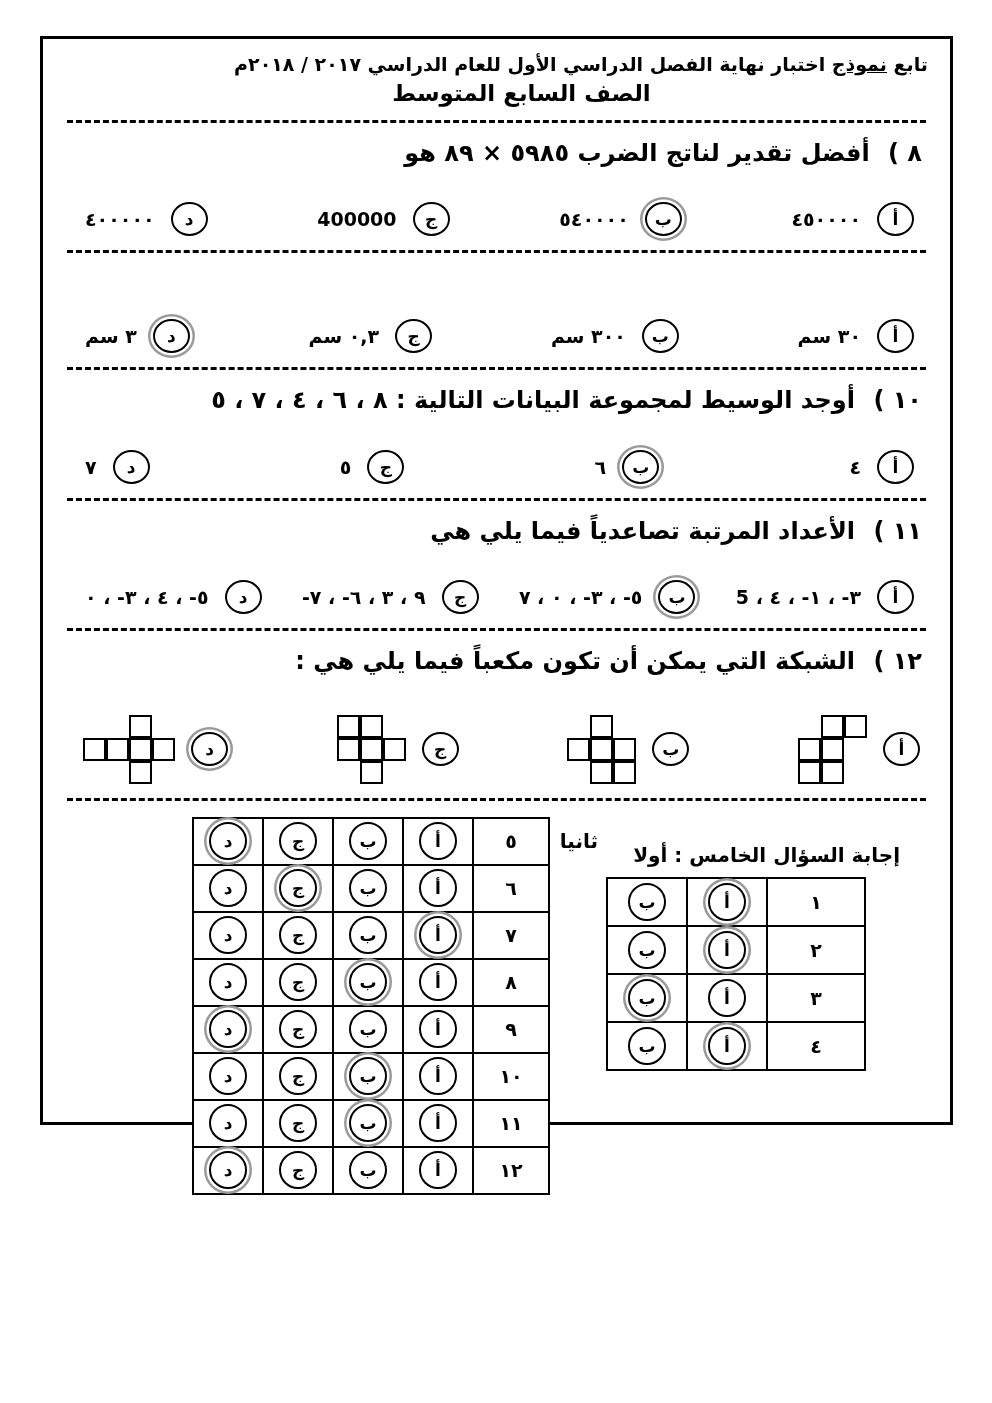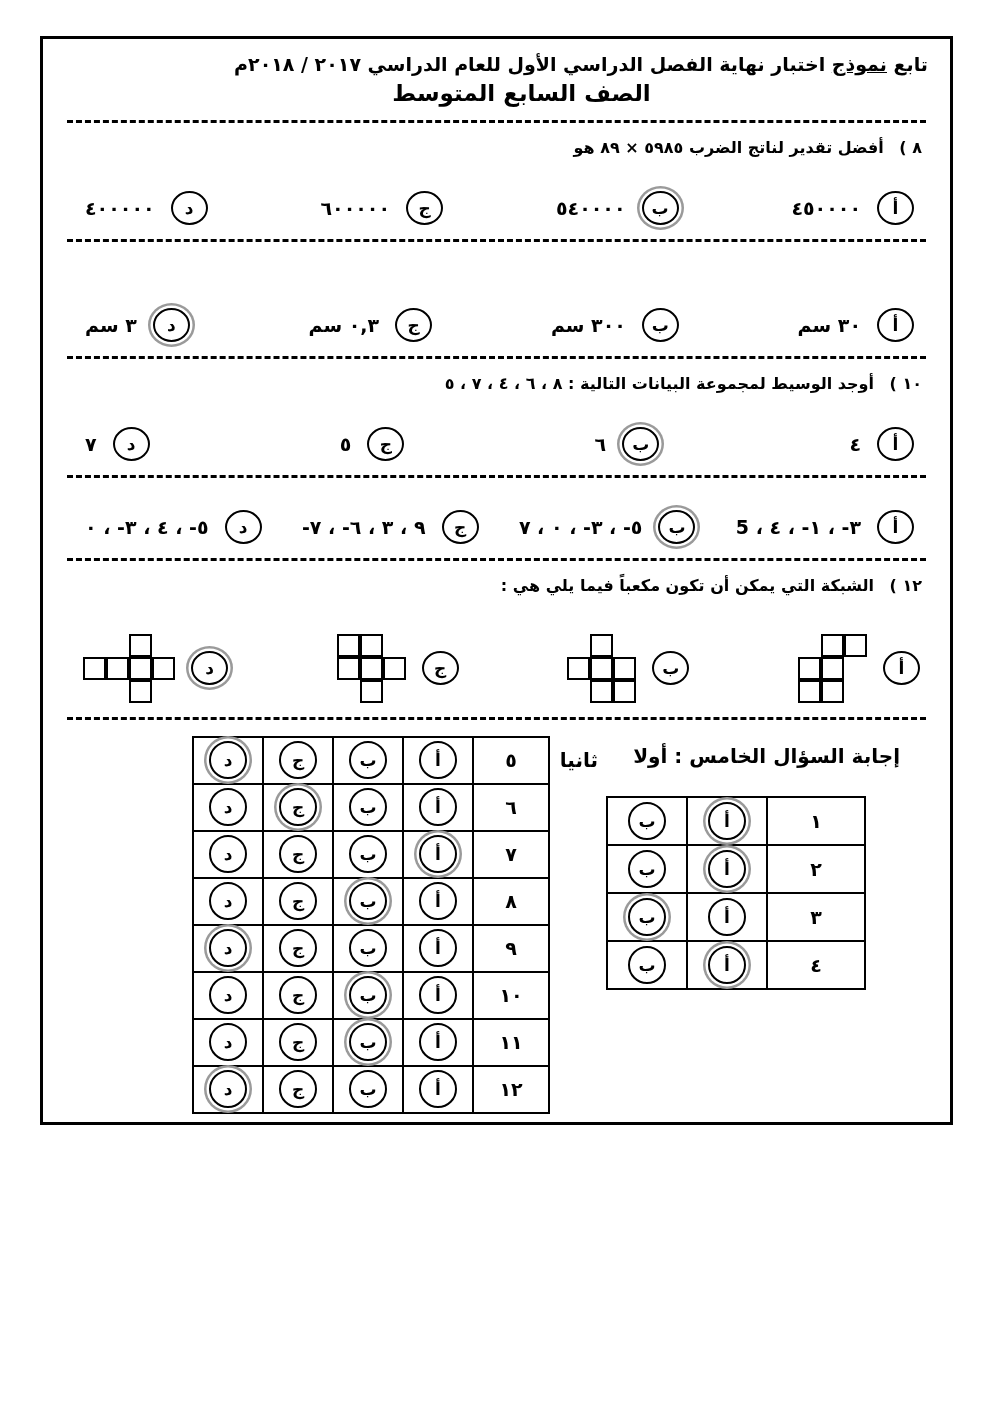"٨ ) أفضل تقدير لناتج" .q-title { font-size: 16px -> 24px }
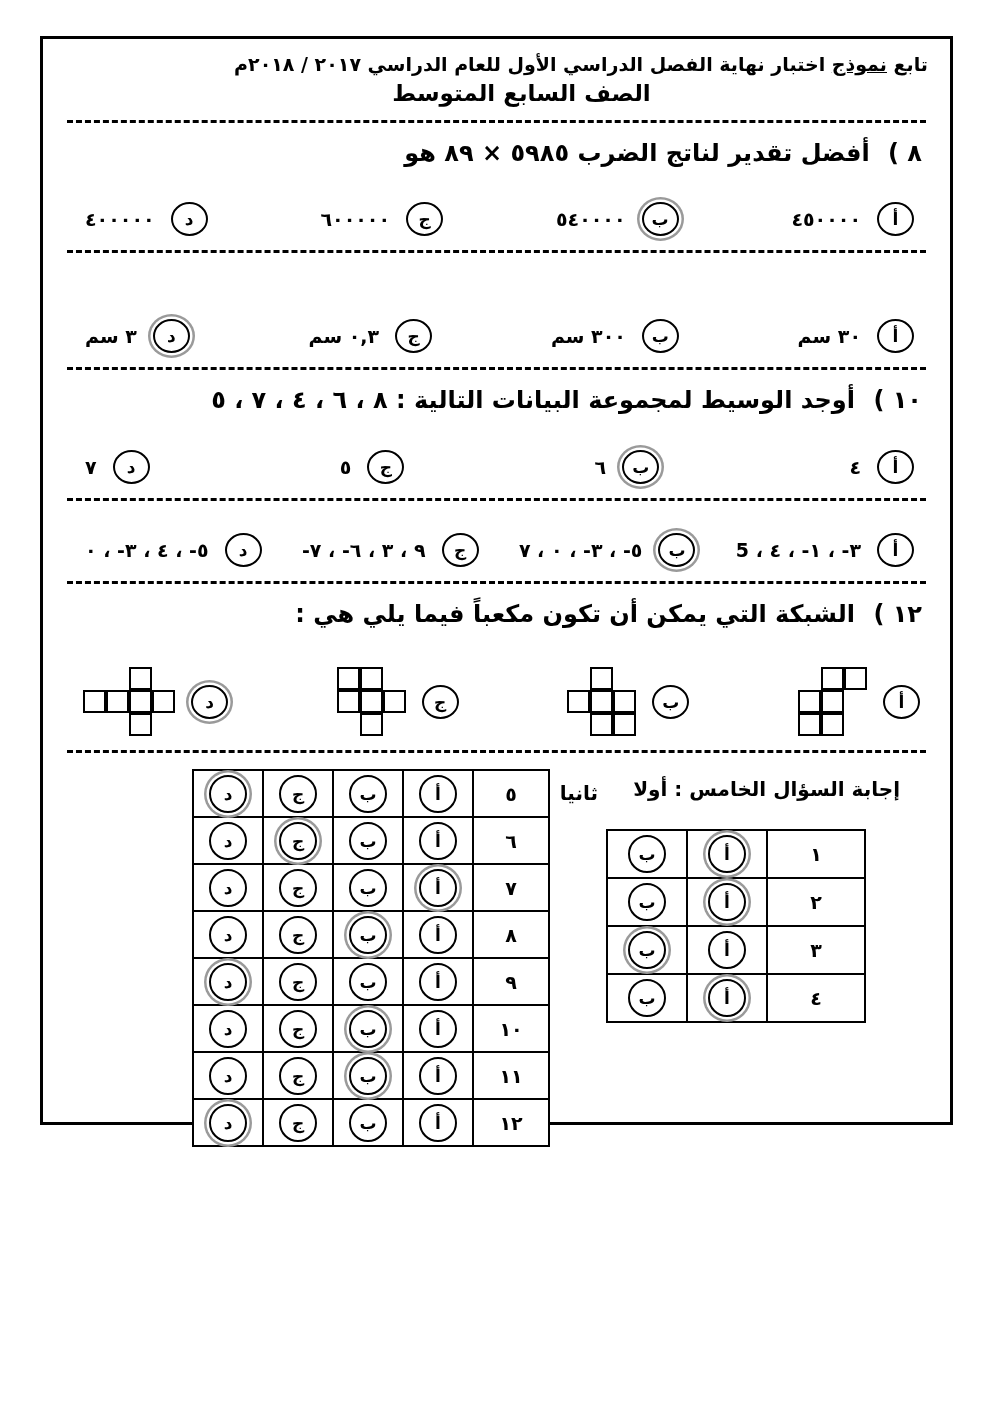"٦٠٠٠٠٠" span.opt-value { text: ٦٠٠٠٠٠ -> 400000 }
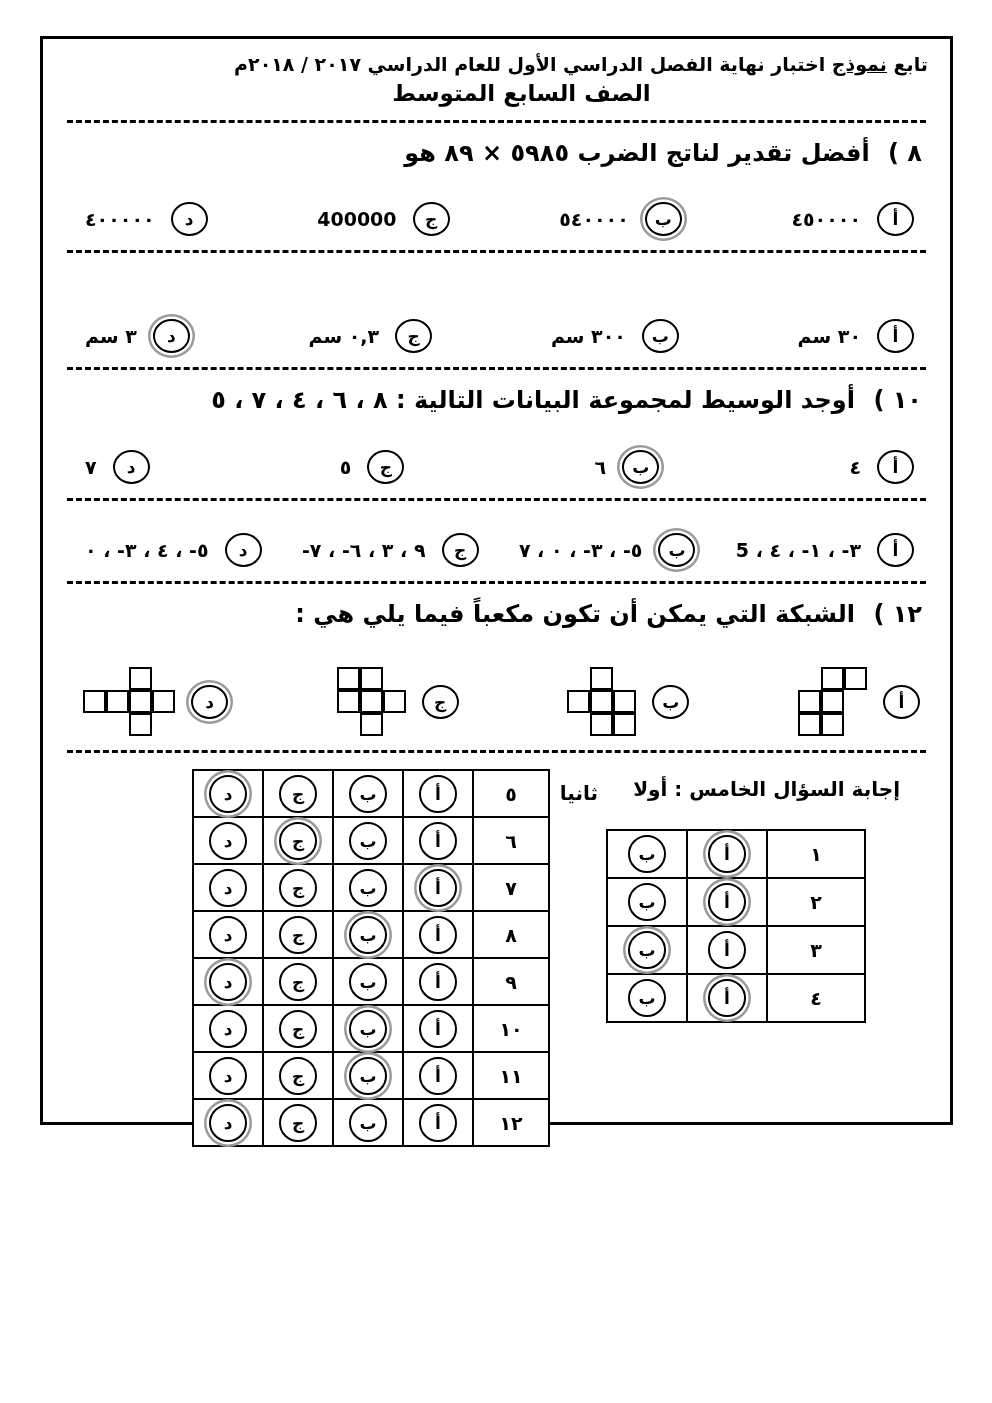"١١ ) الأعداد المرتبة تصاعدياً" div.q-title { html: none -> <div> <span>١١ )</span> <span>الأعداد المرتبة تصاعدياً فيما يلي هي</span> </div> }
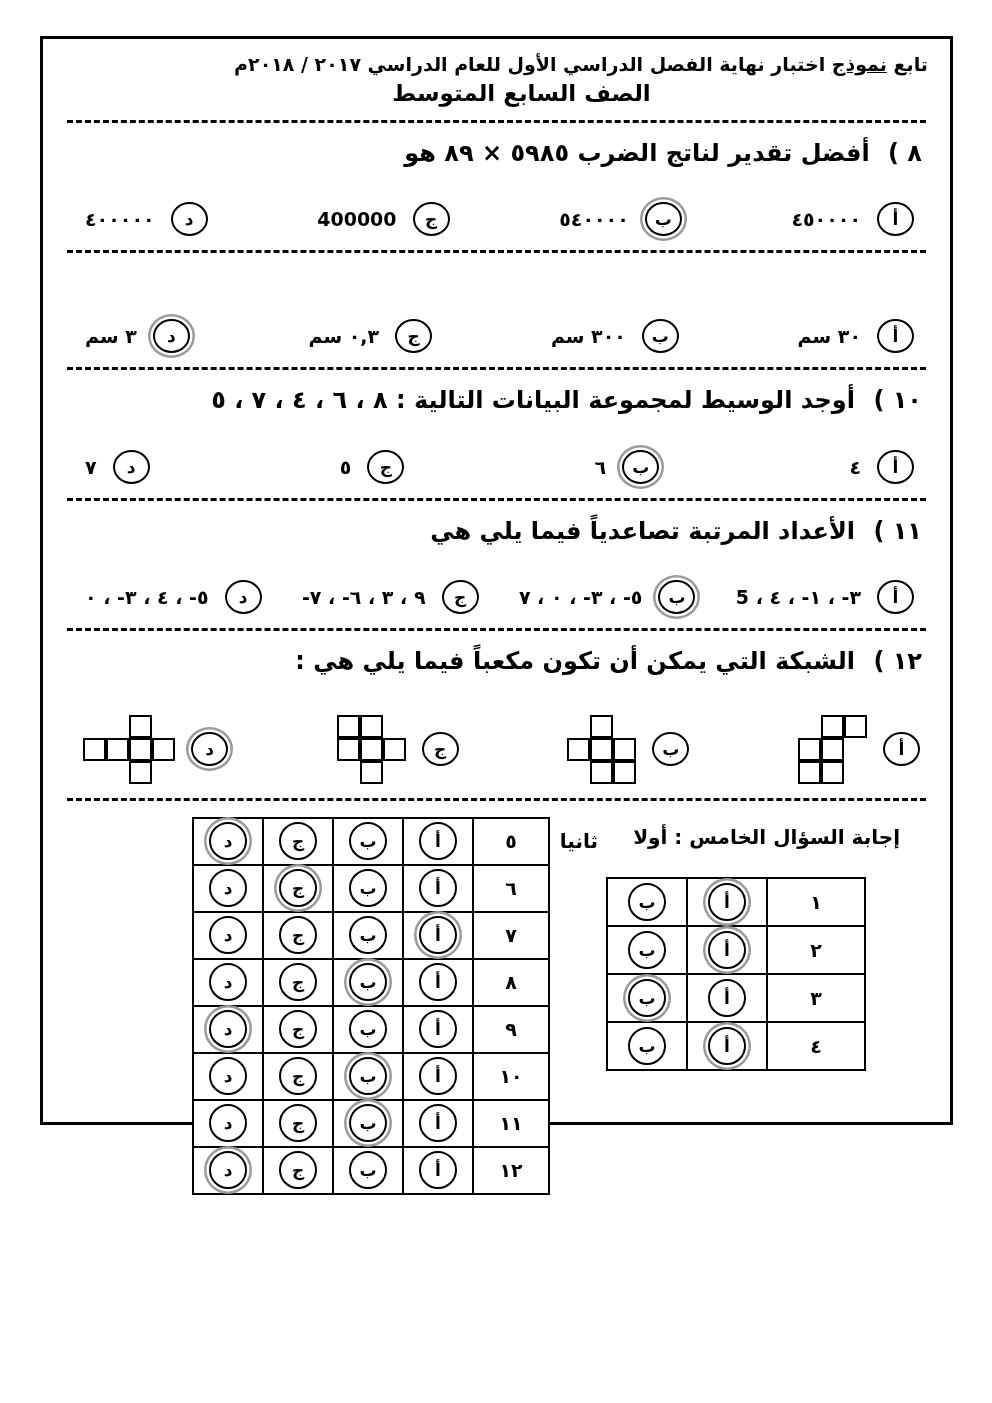"إجابة السؤال الخامس : أولا" .answers-heading { top: 10px -> 28px }
